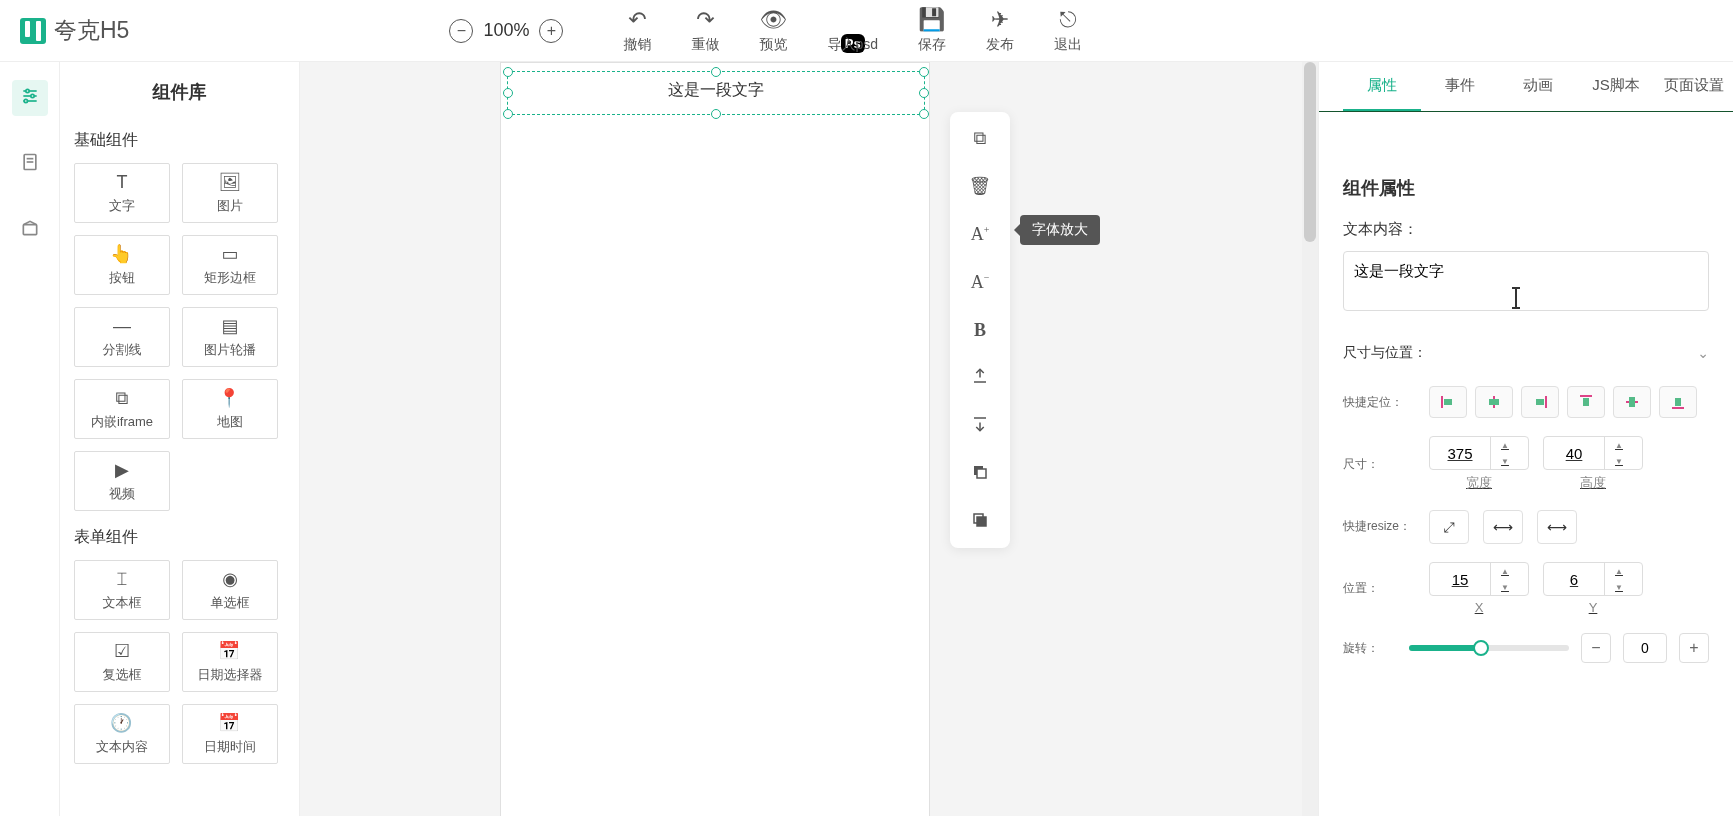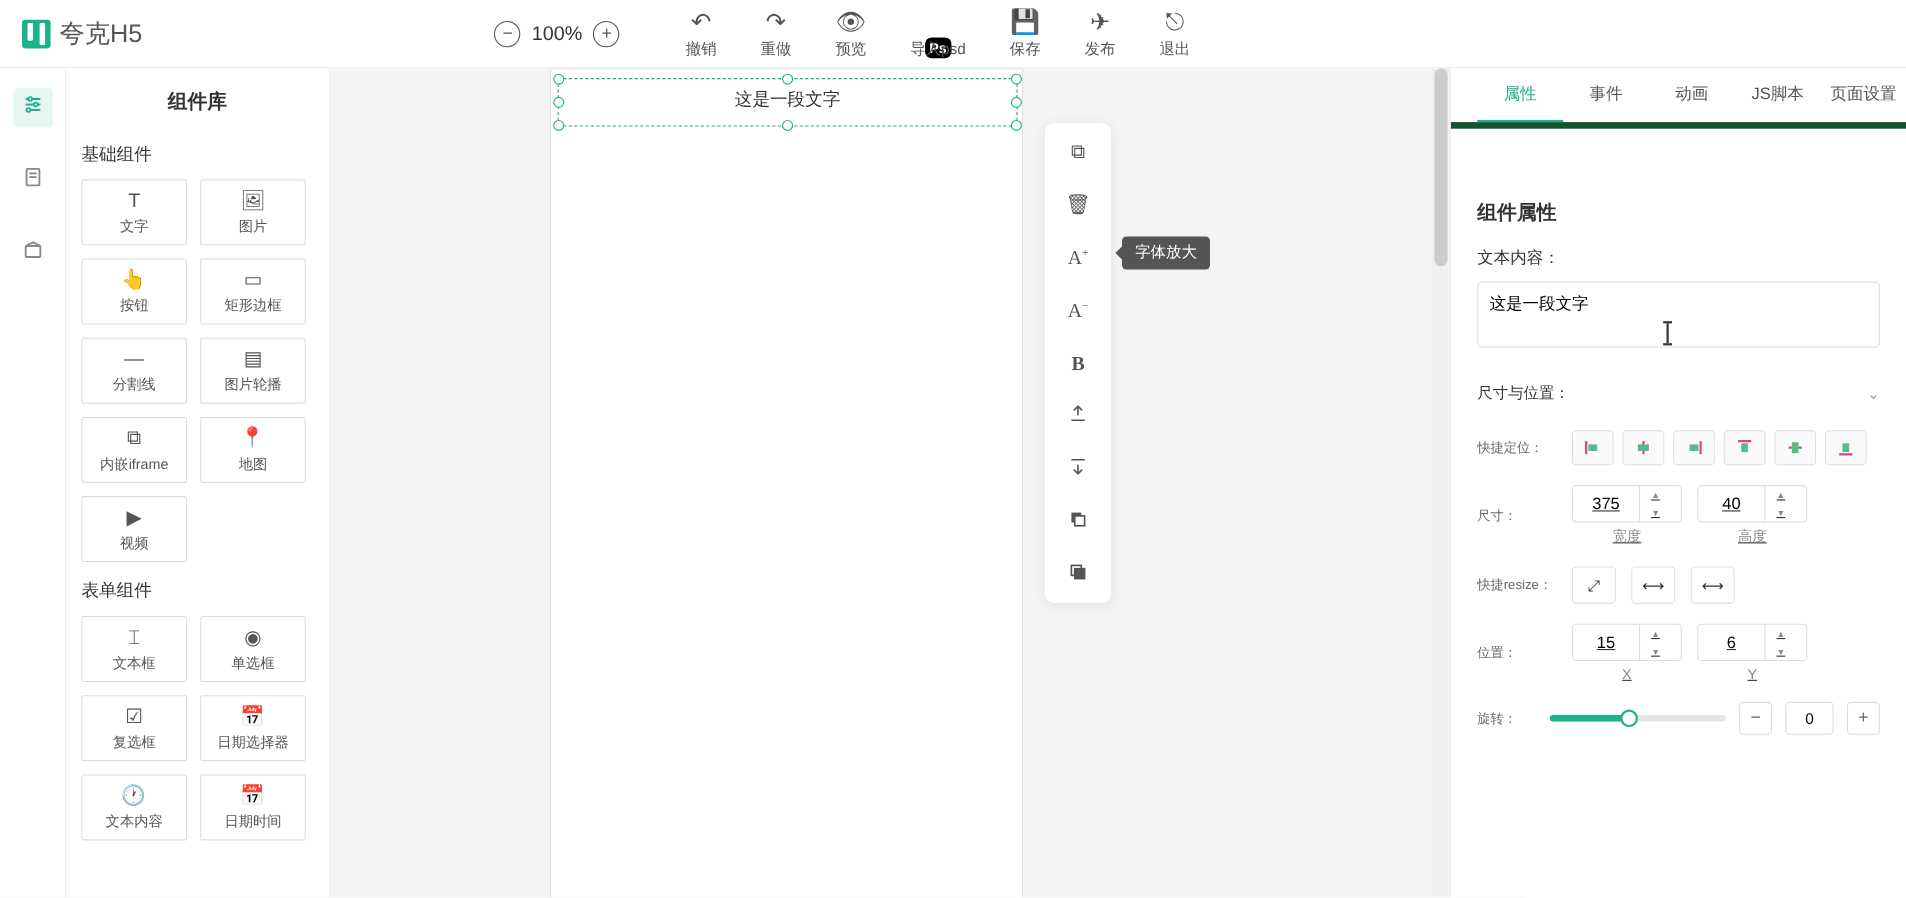"属性" .rp-tabs { border-bottom: 6px solid #14532d -> 1px solid #14532d }
